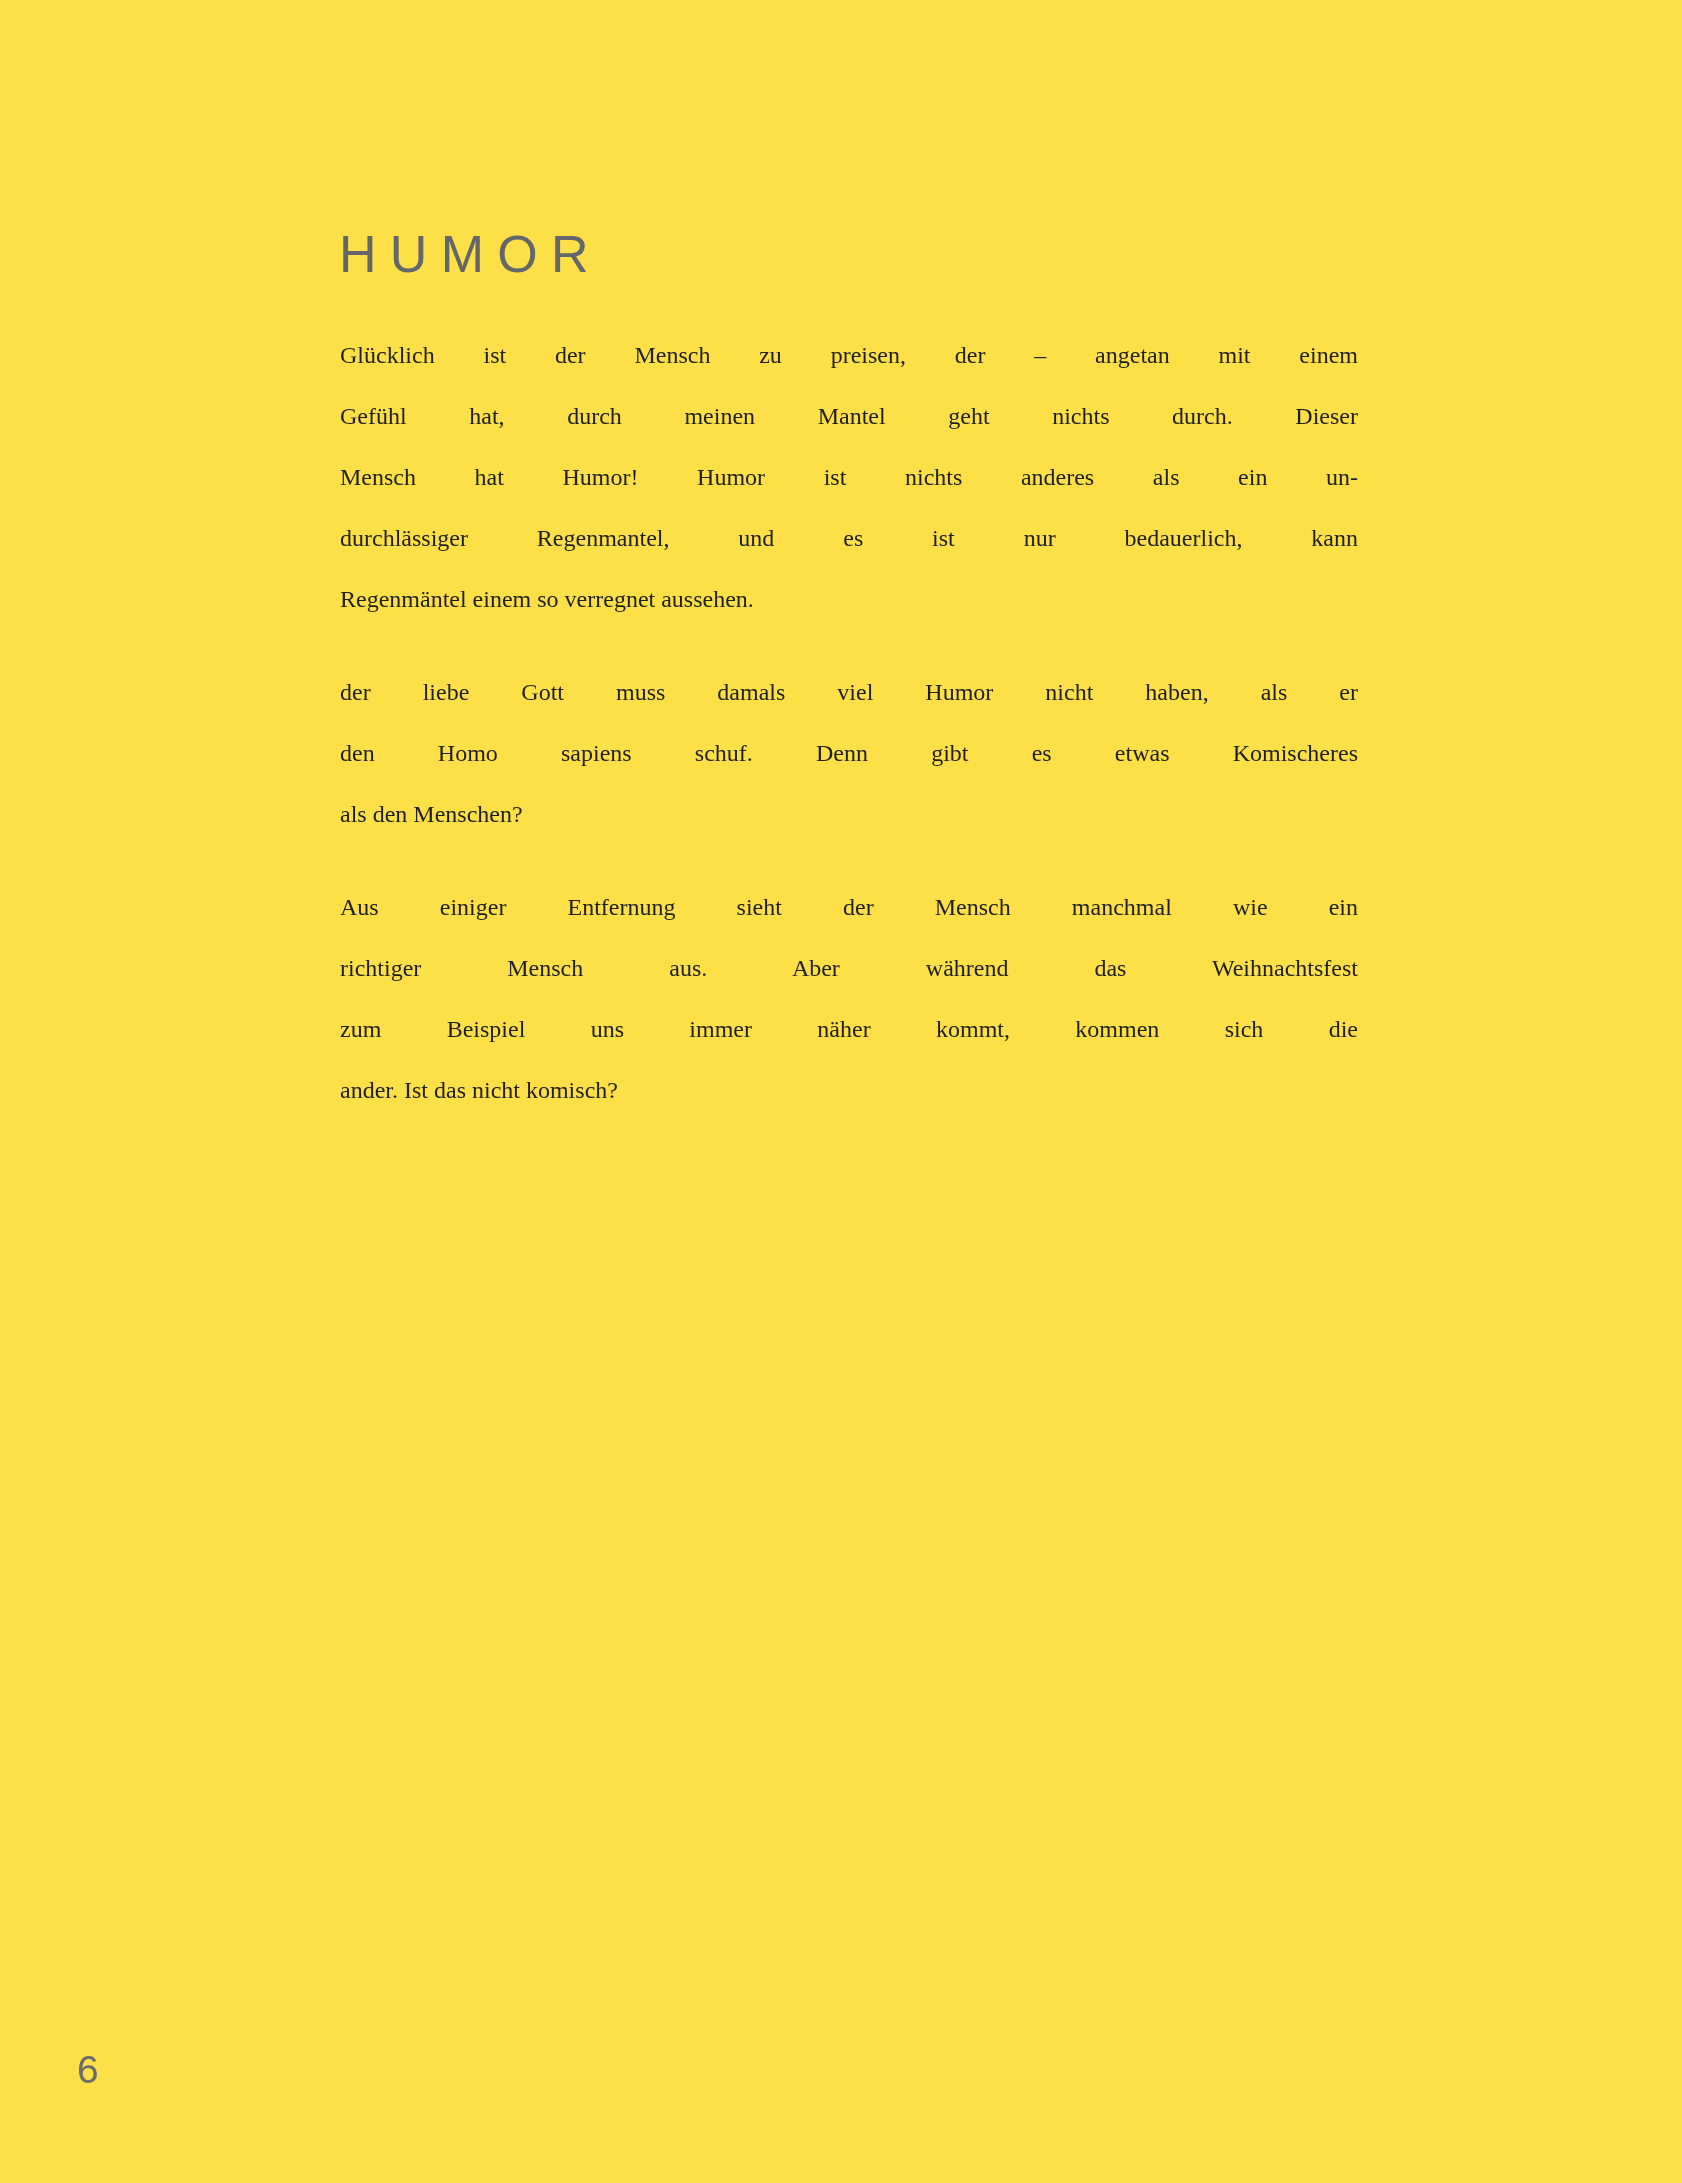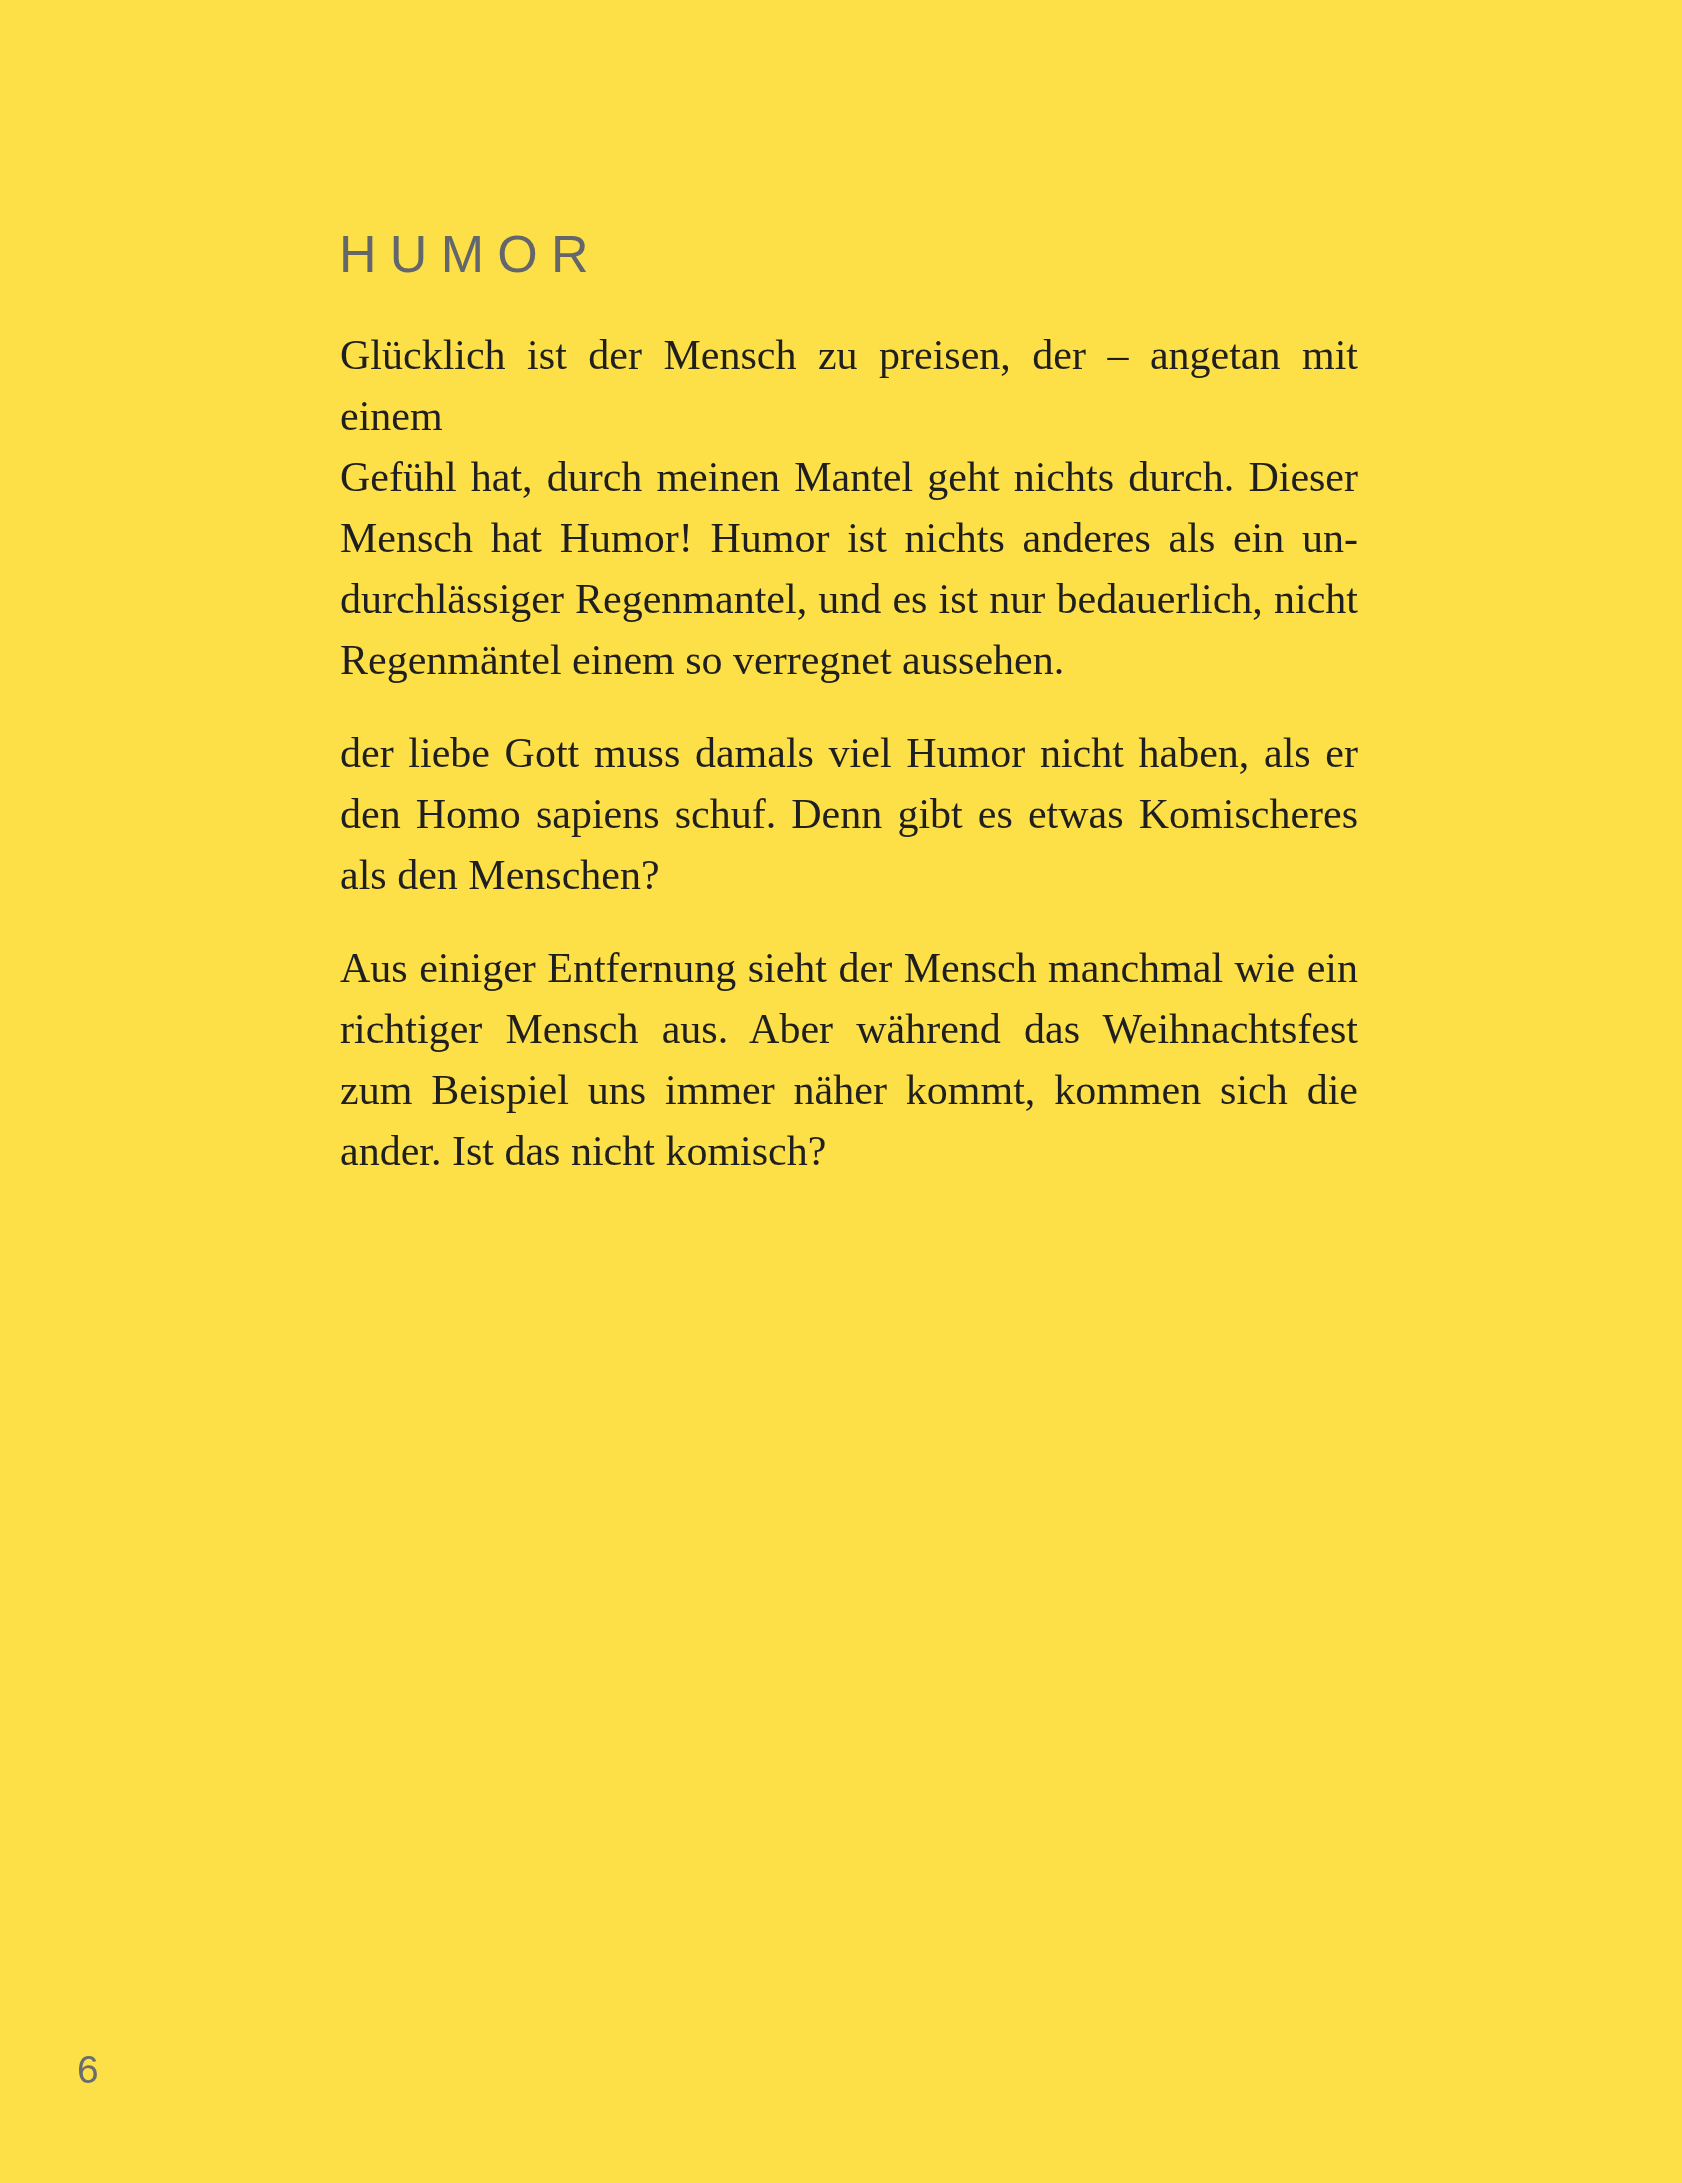"Glücklich ist der Mensch zu" .line { font-size: 42px -> 24px }
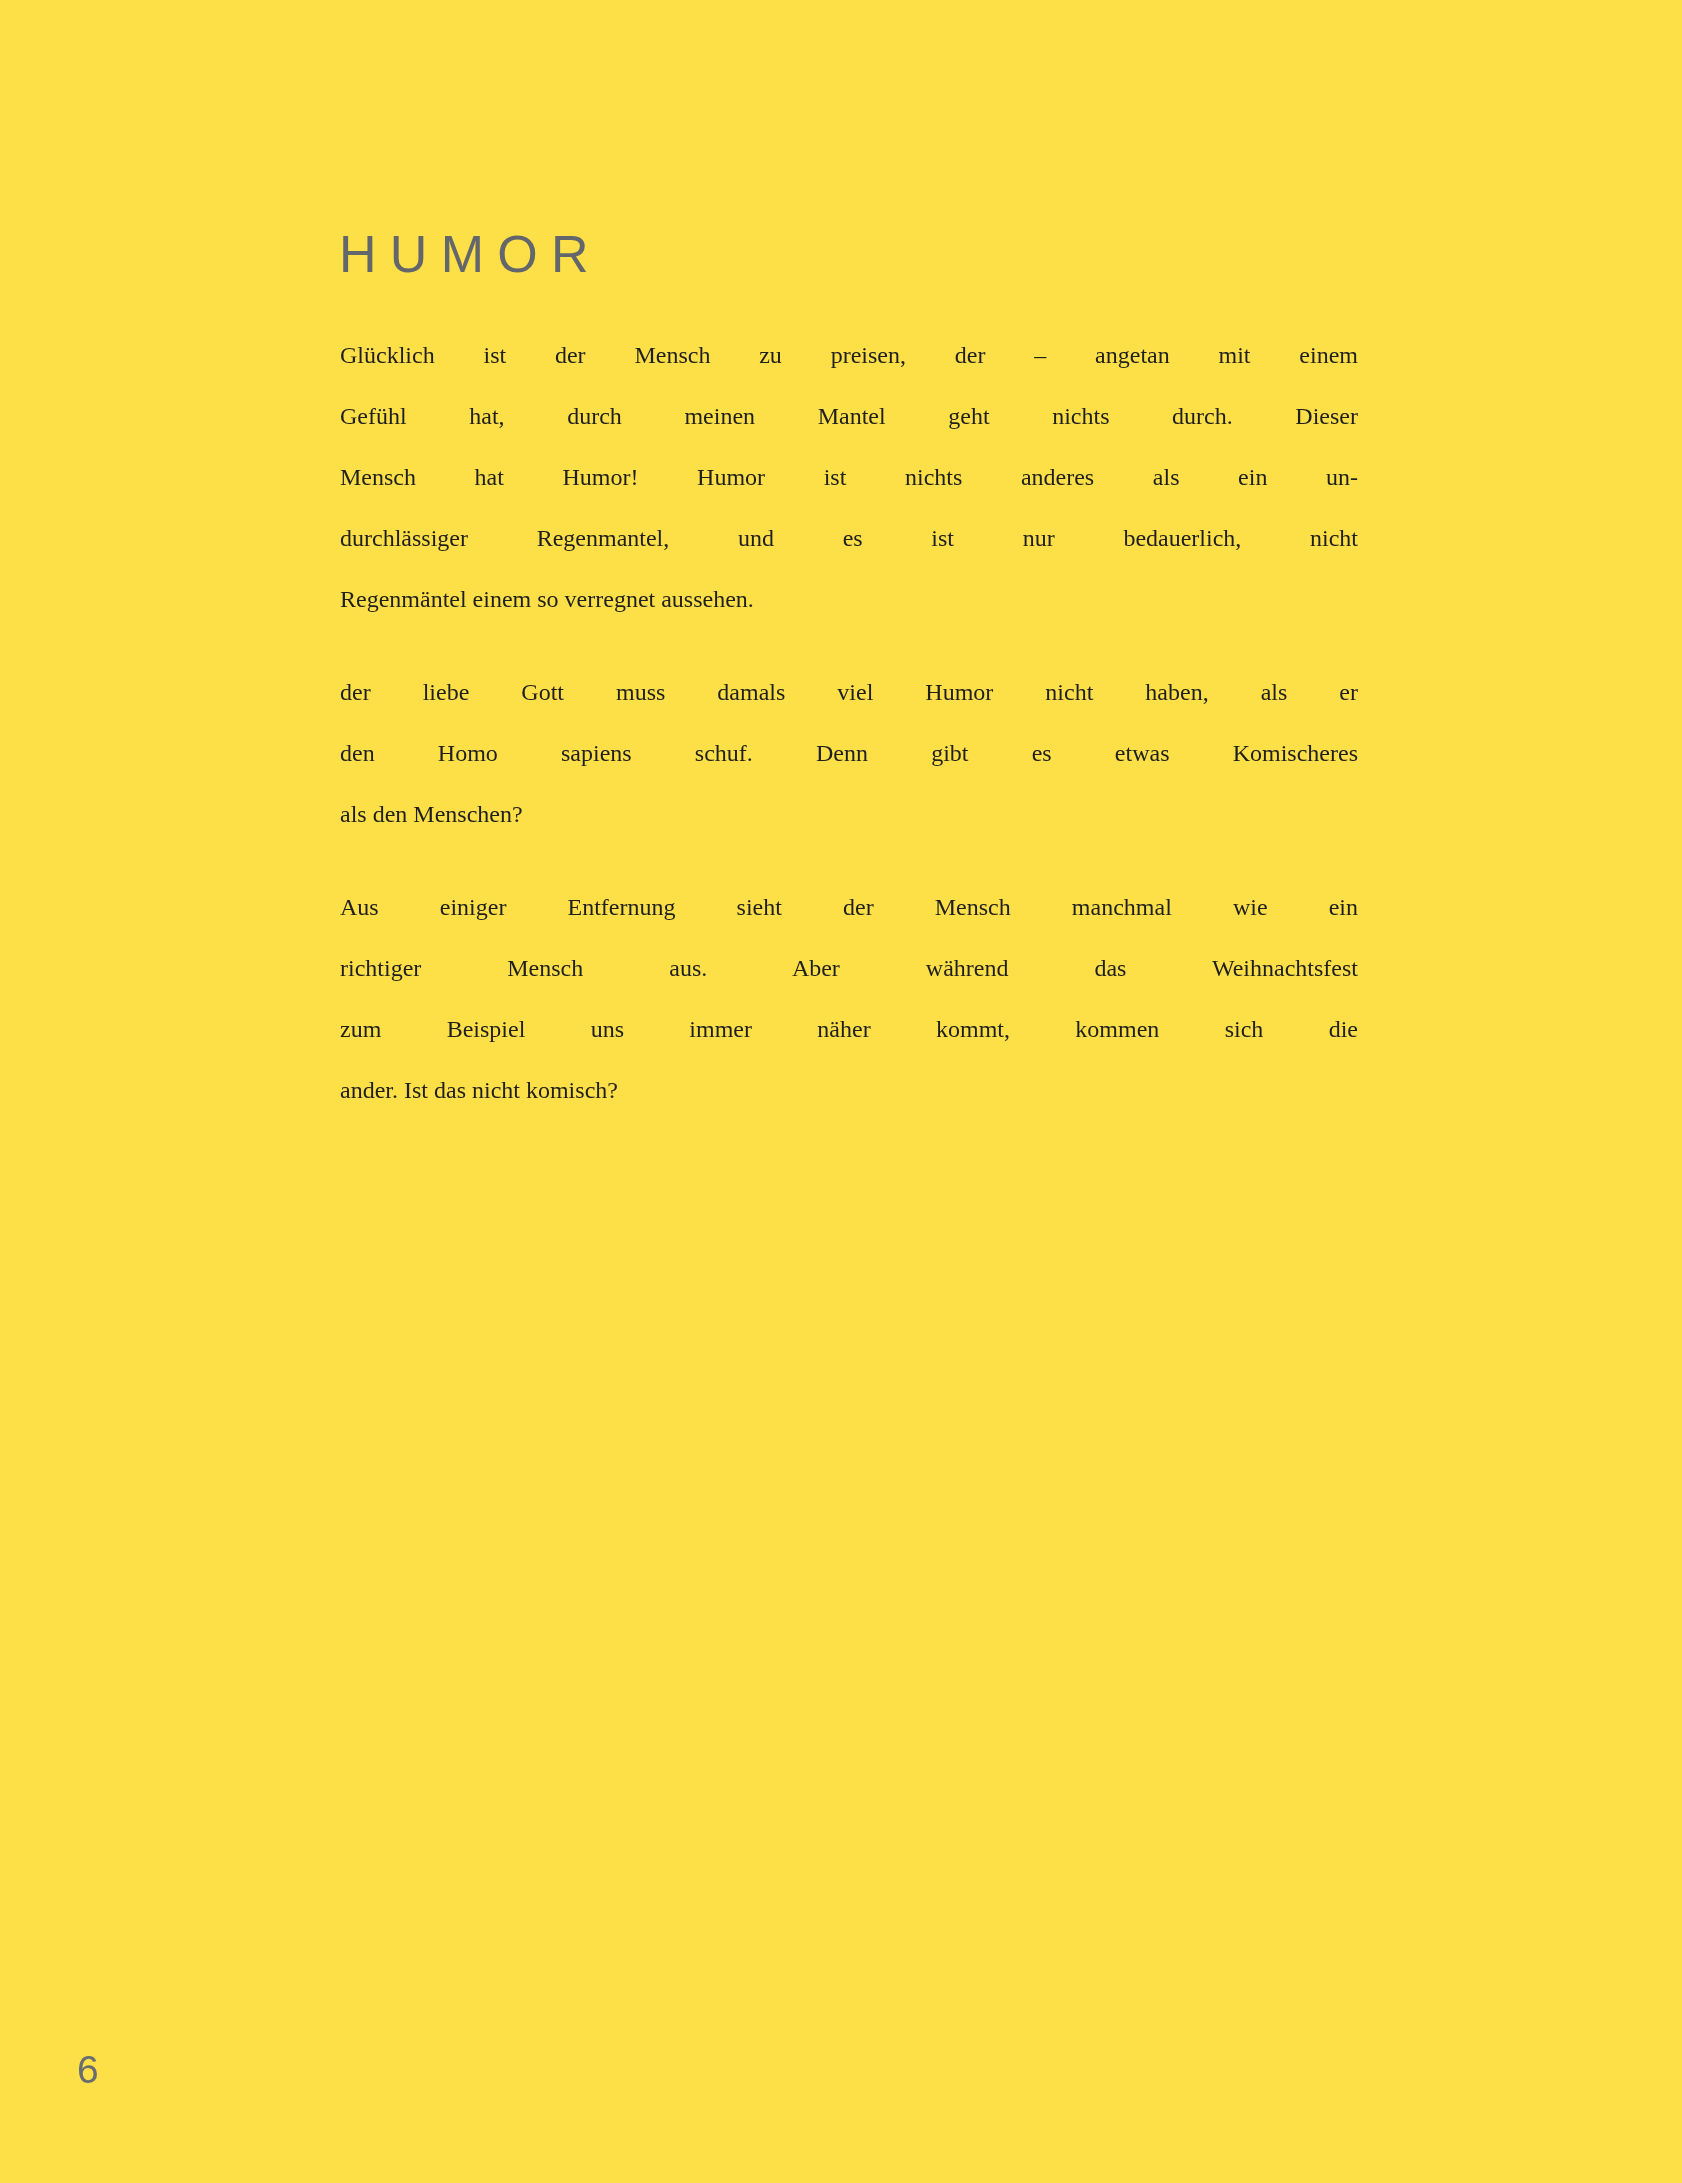"durchlässiger Regenmantel, und es ist" div.line { text: nicht -> kann }
